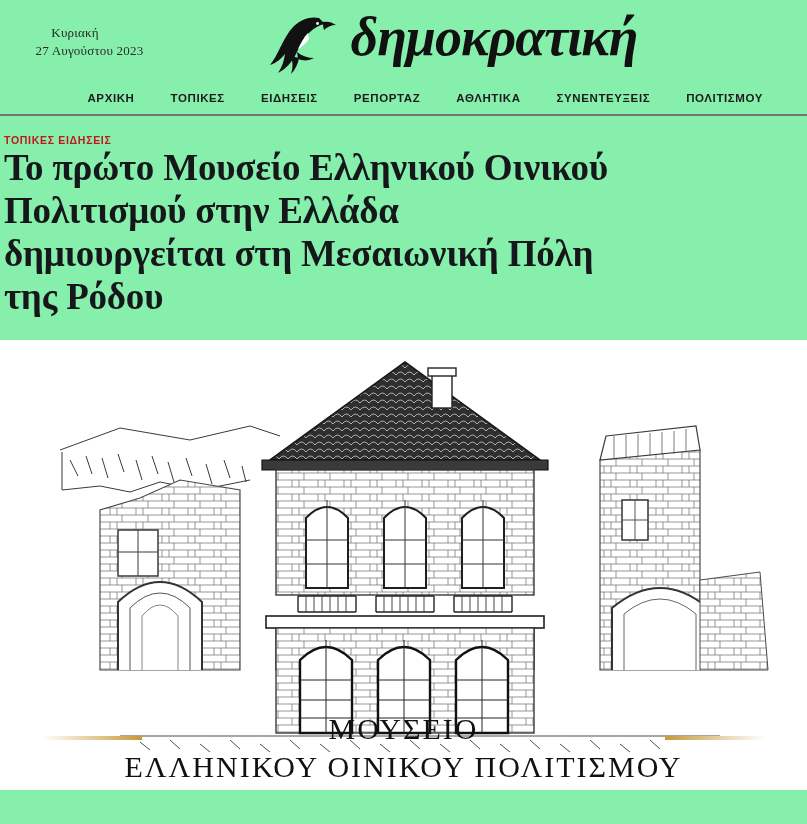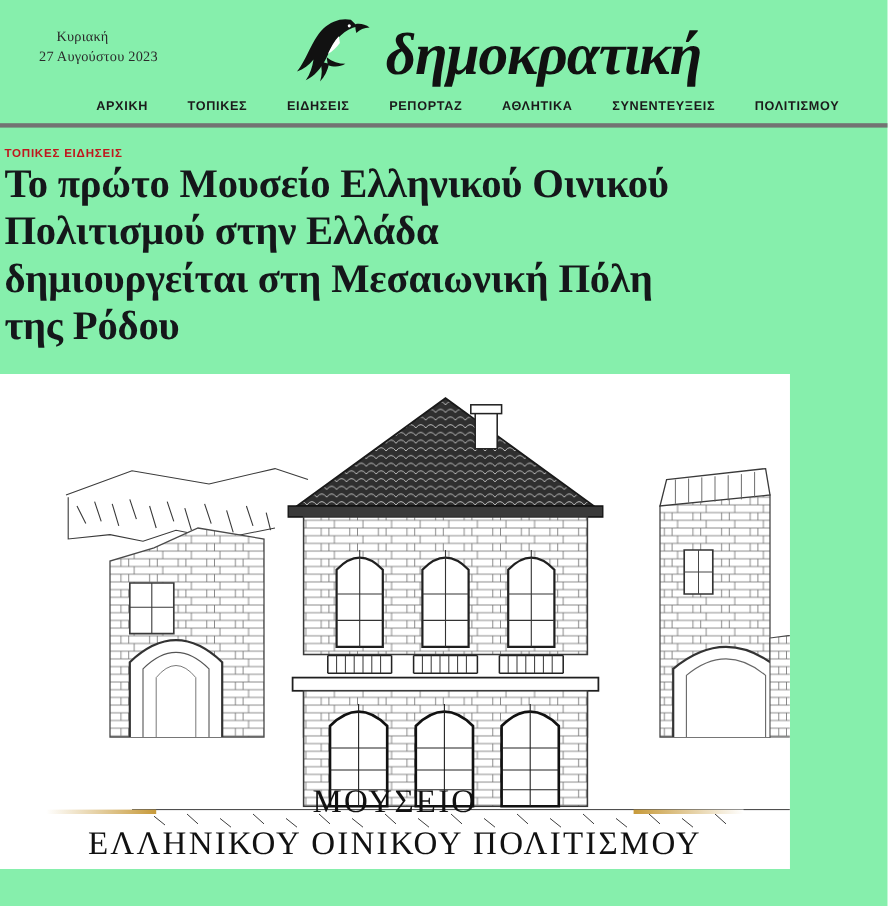"δημοκρατική" .logo-wrap { align-items: flex-end -> flex-start }
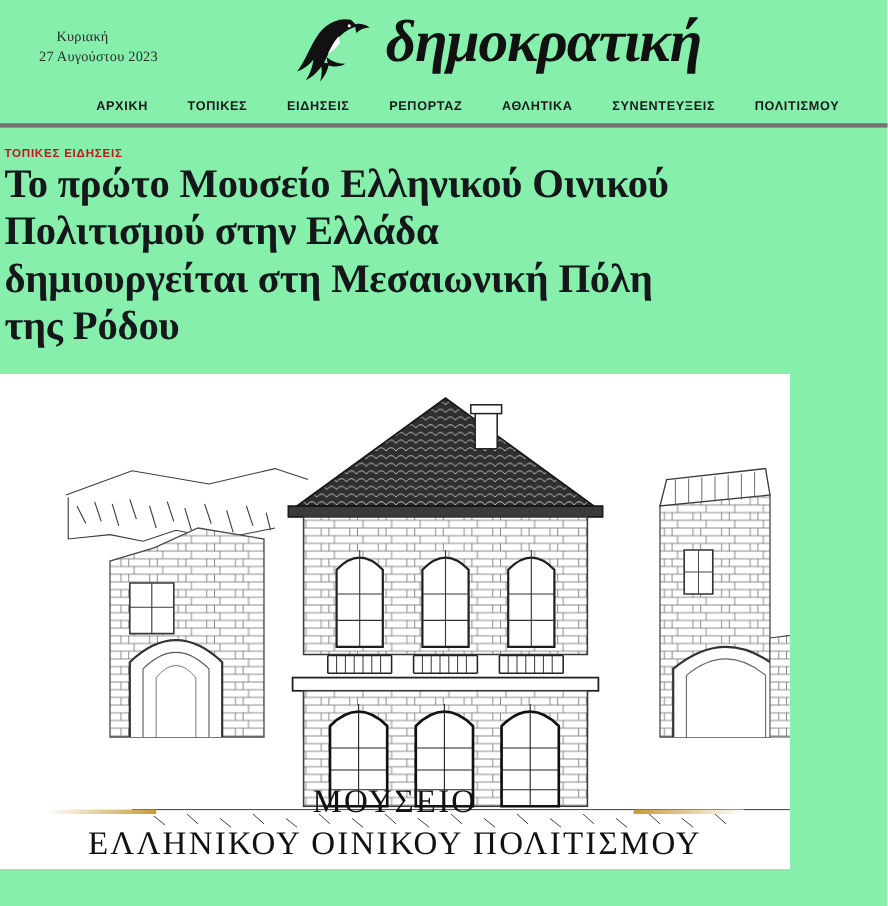"ΑΡΧΙΚΗ" .nav { border-bottom: 4px solid #737373 -> 2px solid #737373 }
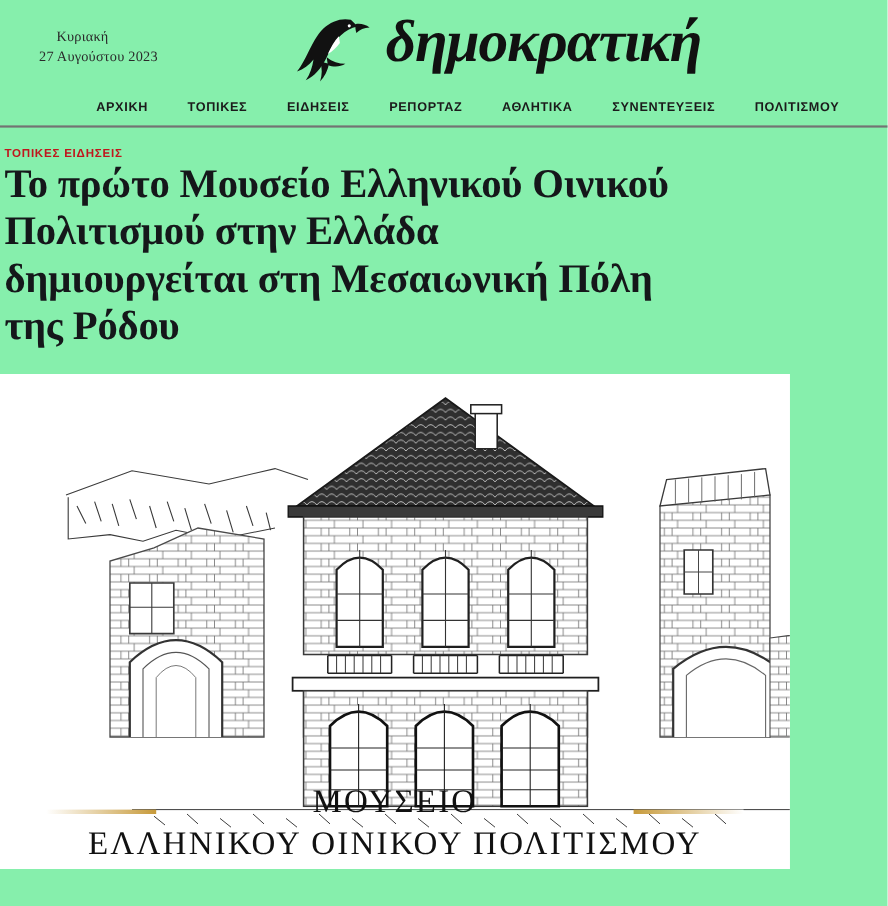"ΜΟΥΣΕΙΟ" .hero { width: 718px -> 807px }
